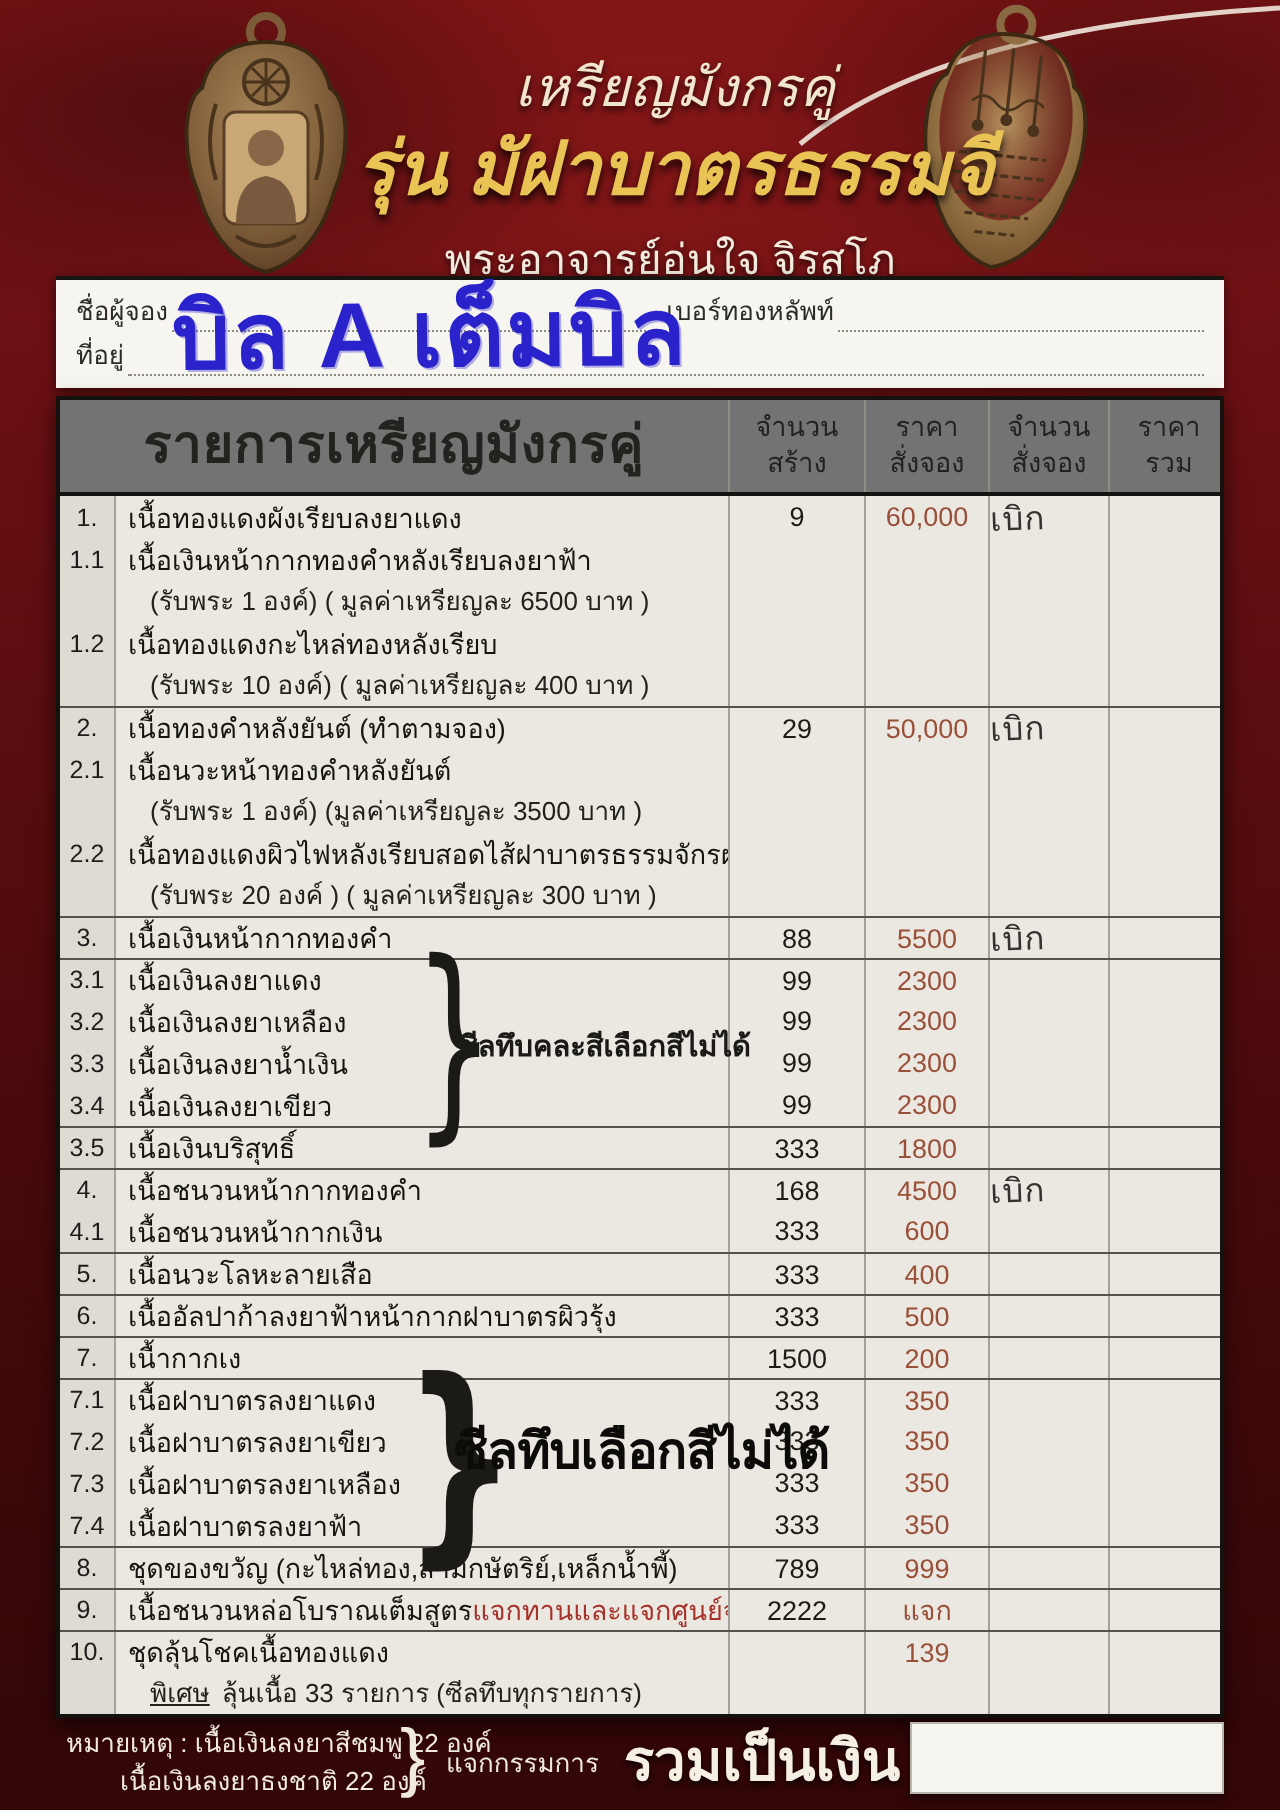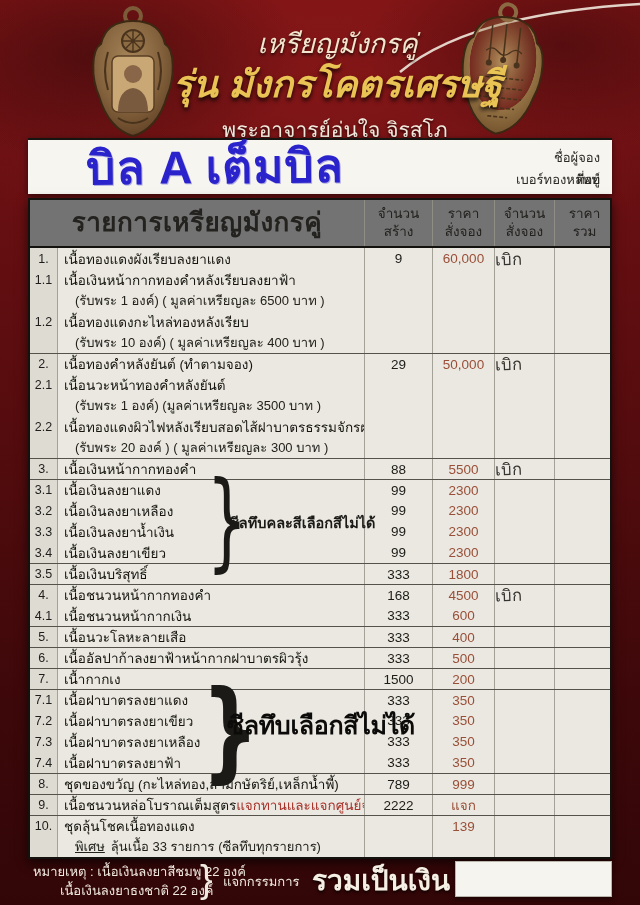"รุ่น มังกรโคตรเศรษฐี" div.title2 { text: มังกรโคตรเศรษฐี -> มัฝาบาตรธรรมจี }
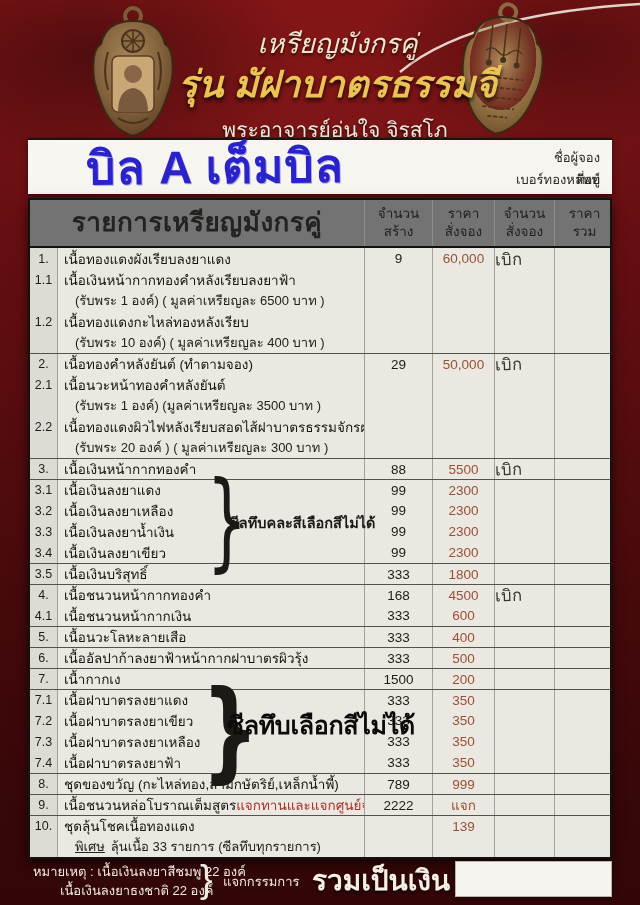"ชื่อผู้จอง" .fline { flex-direction: column -> none }
